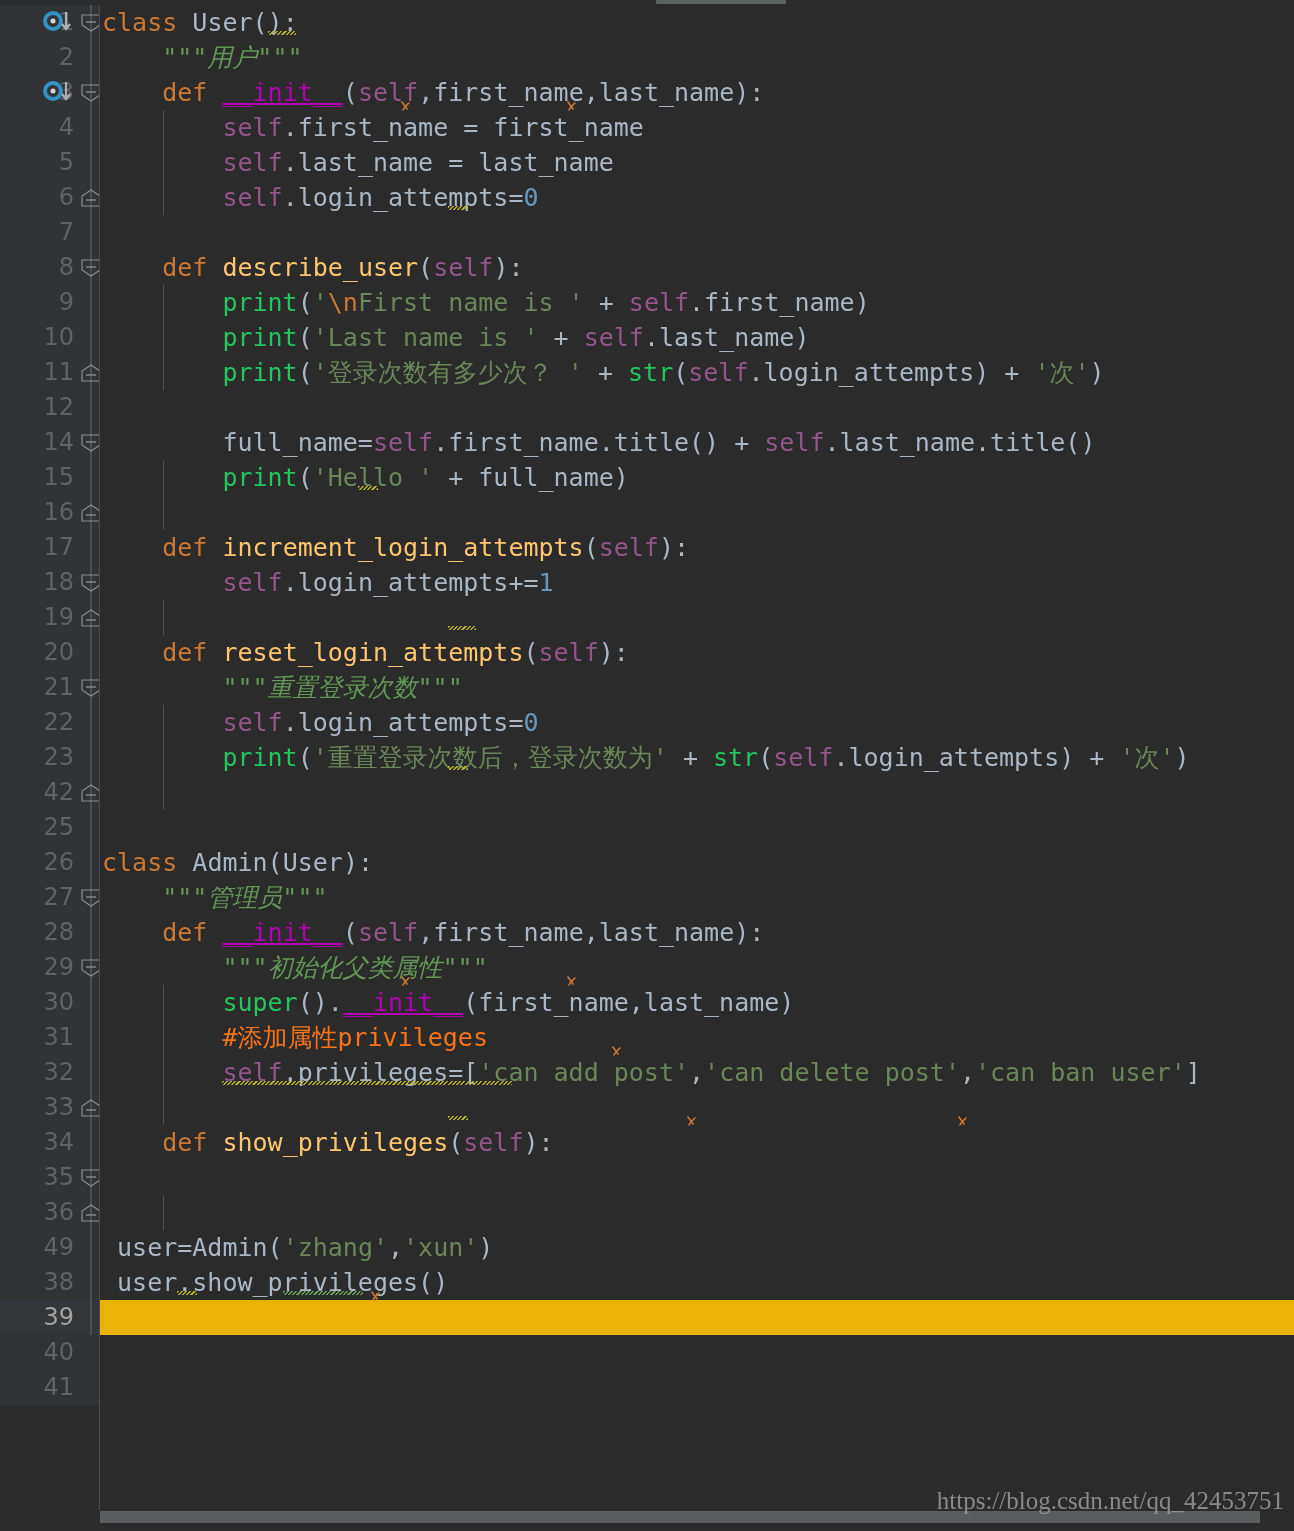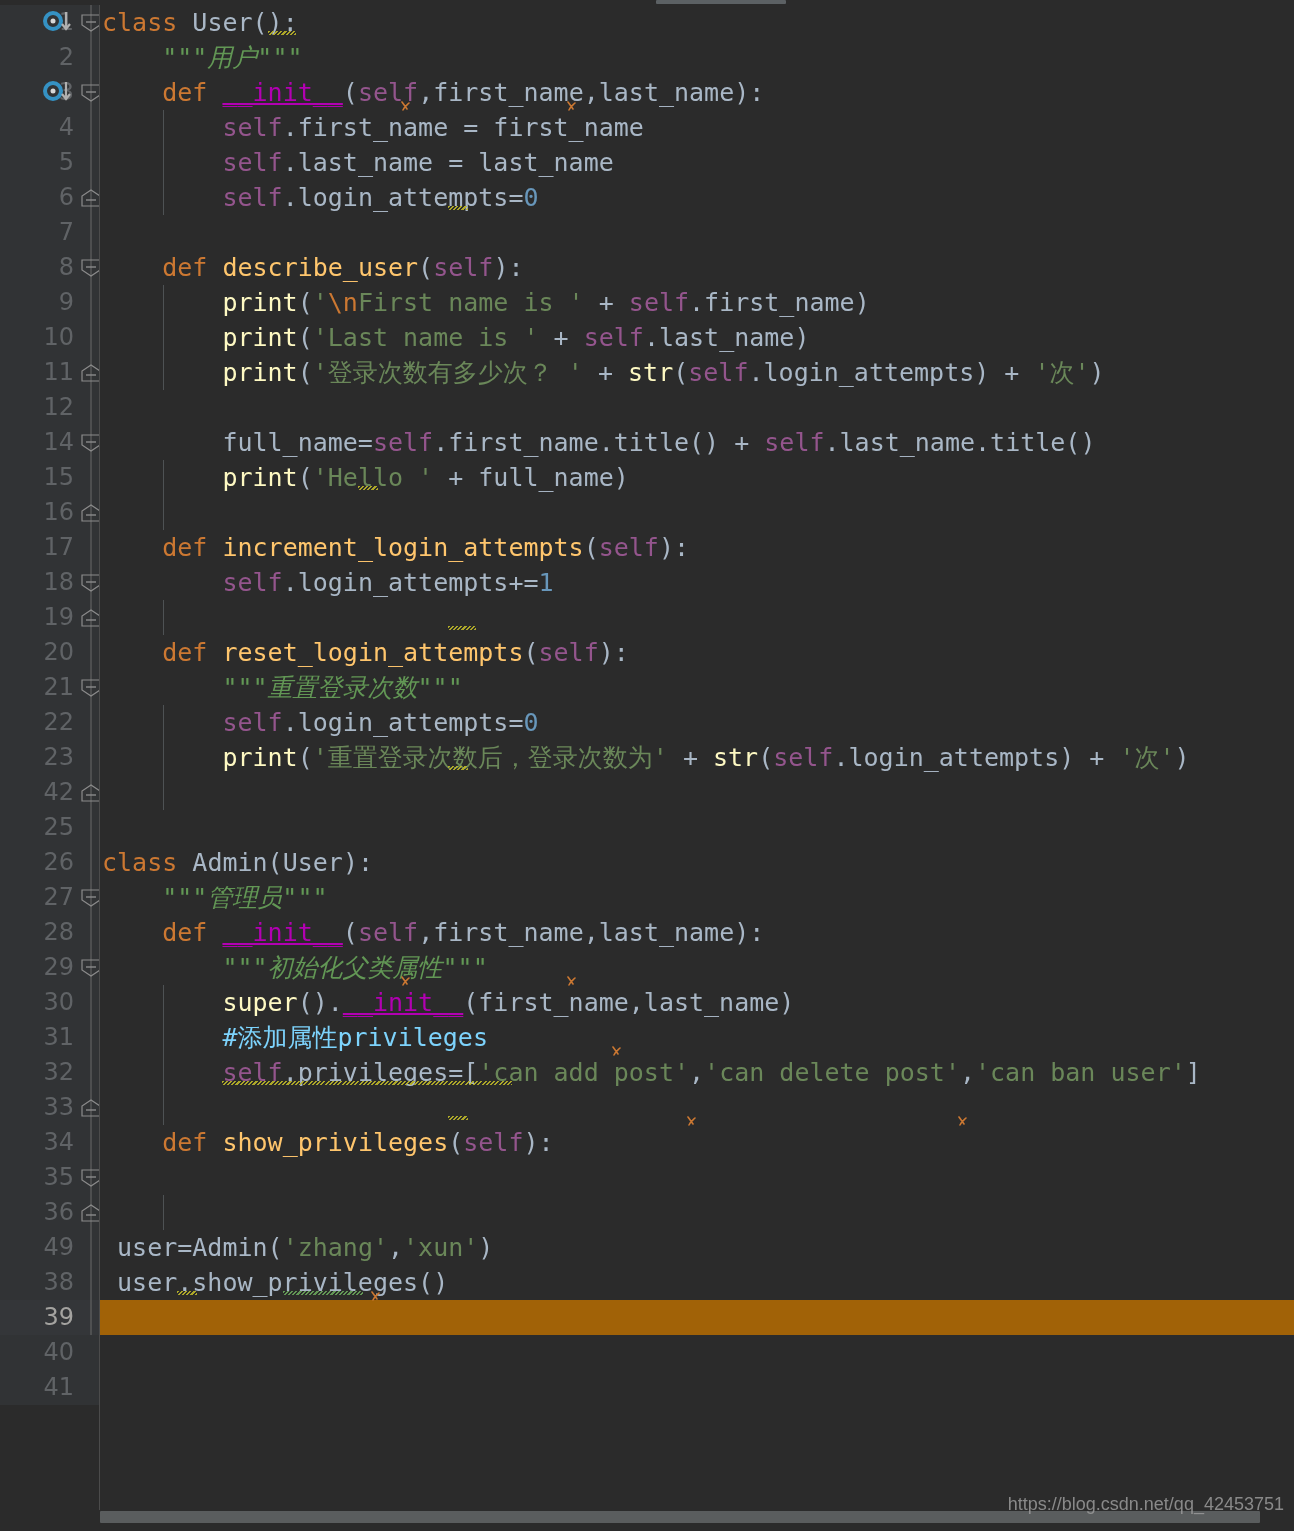"print" .builtin { color: #fef9c3 -> #22c55e }
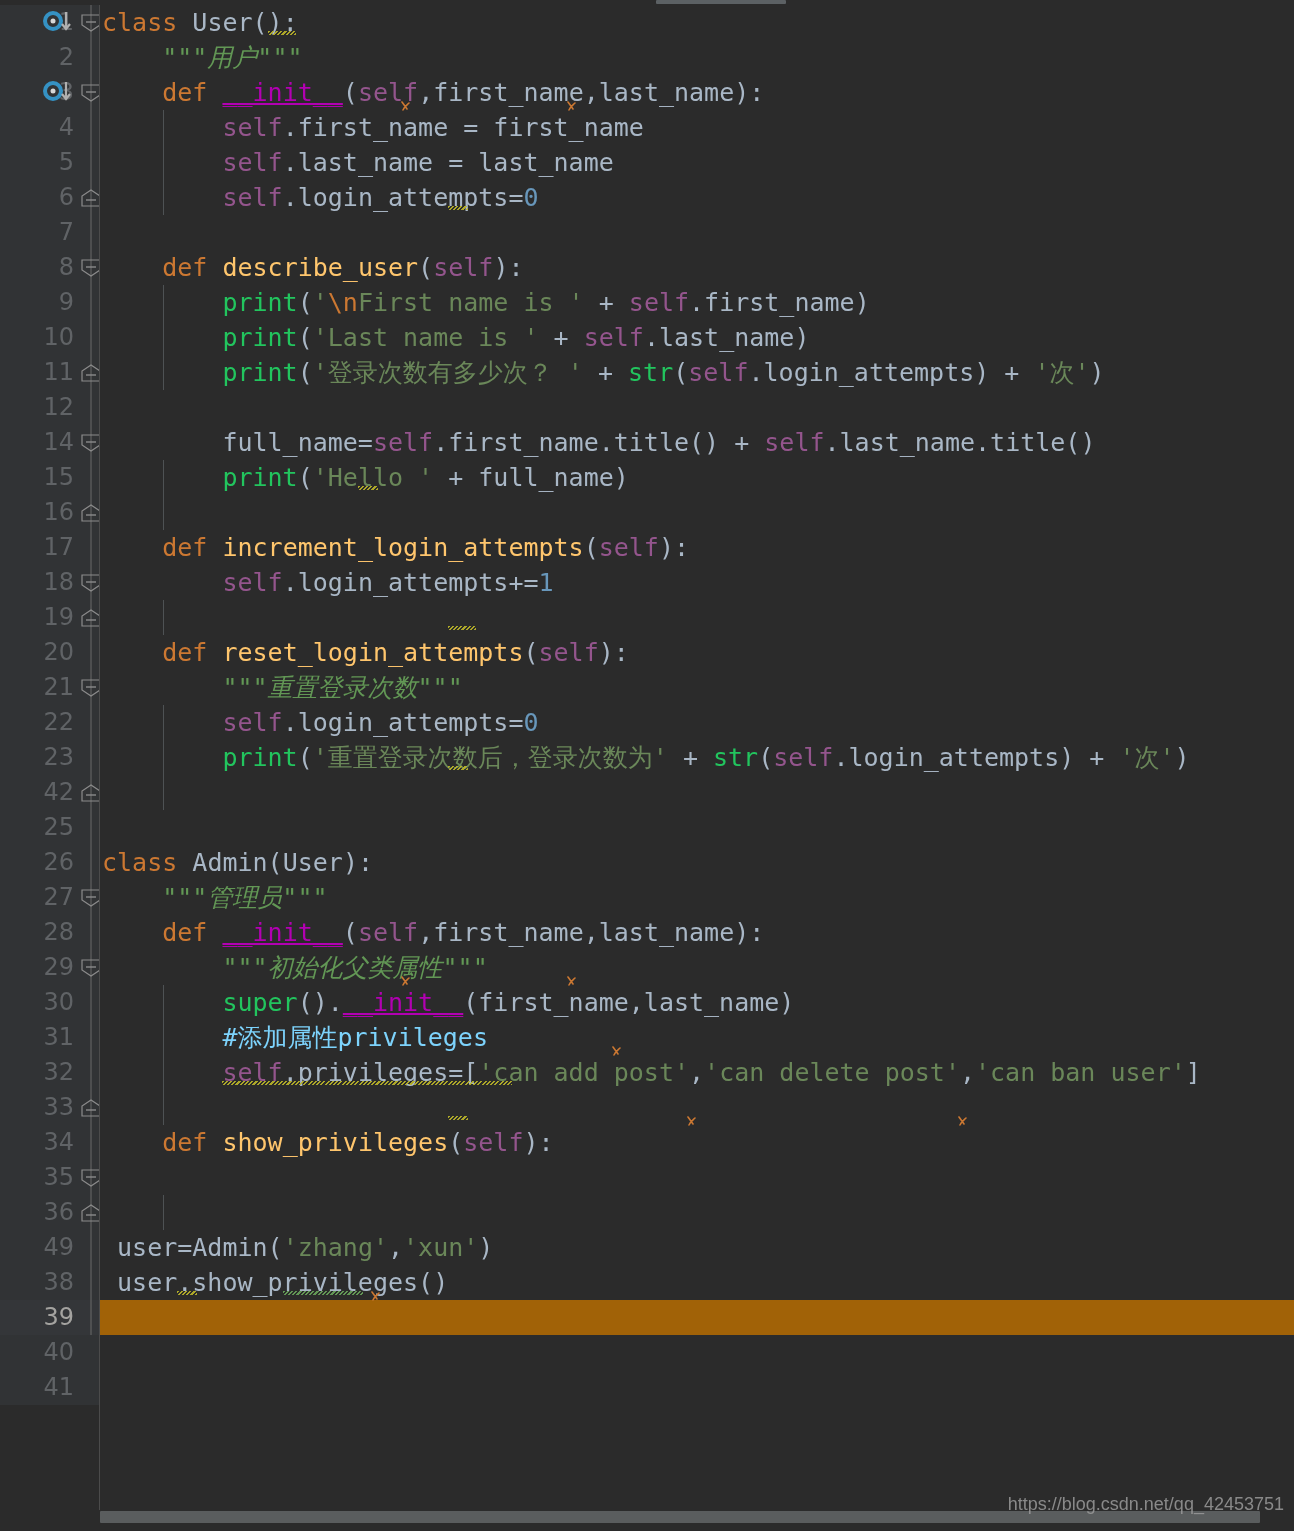"#添加属性privileges" .cmt { color: #7dd3fc -> #f97316 }
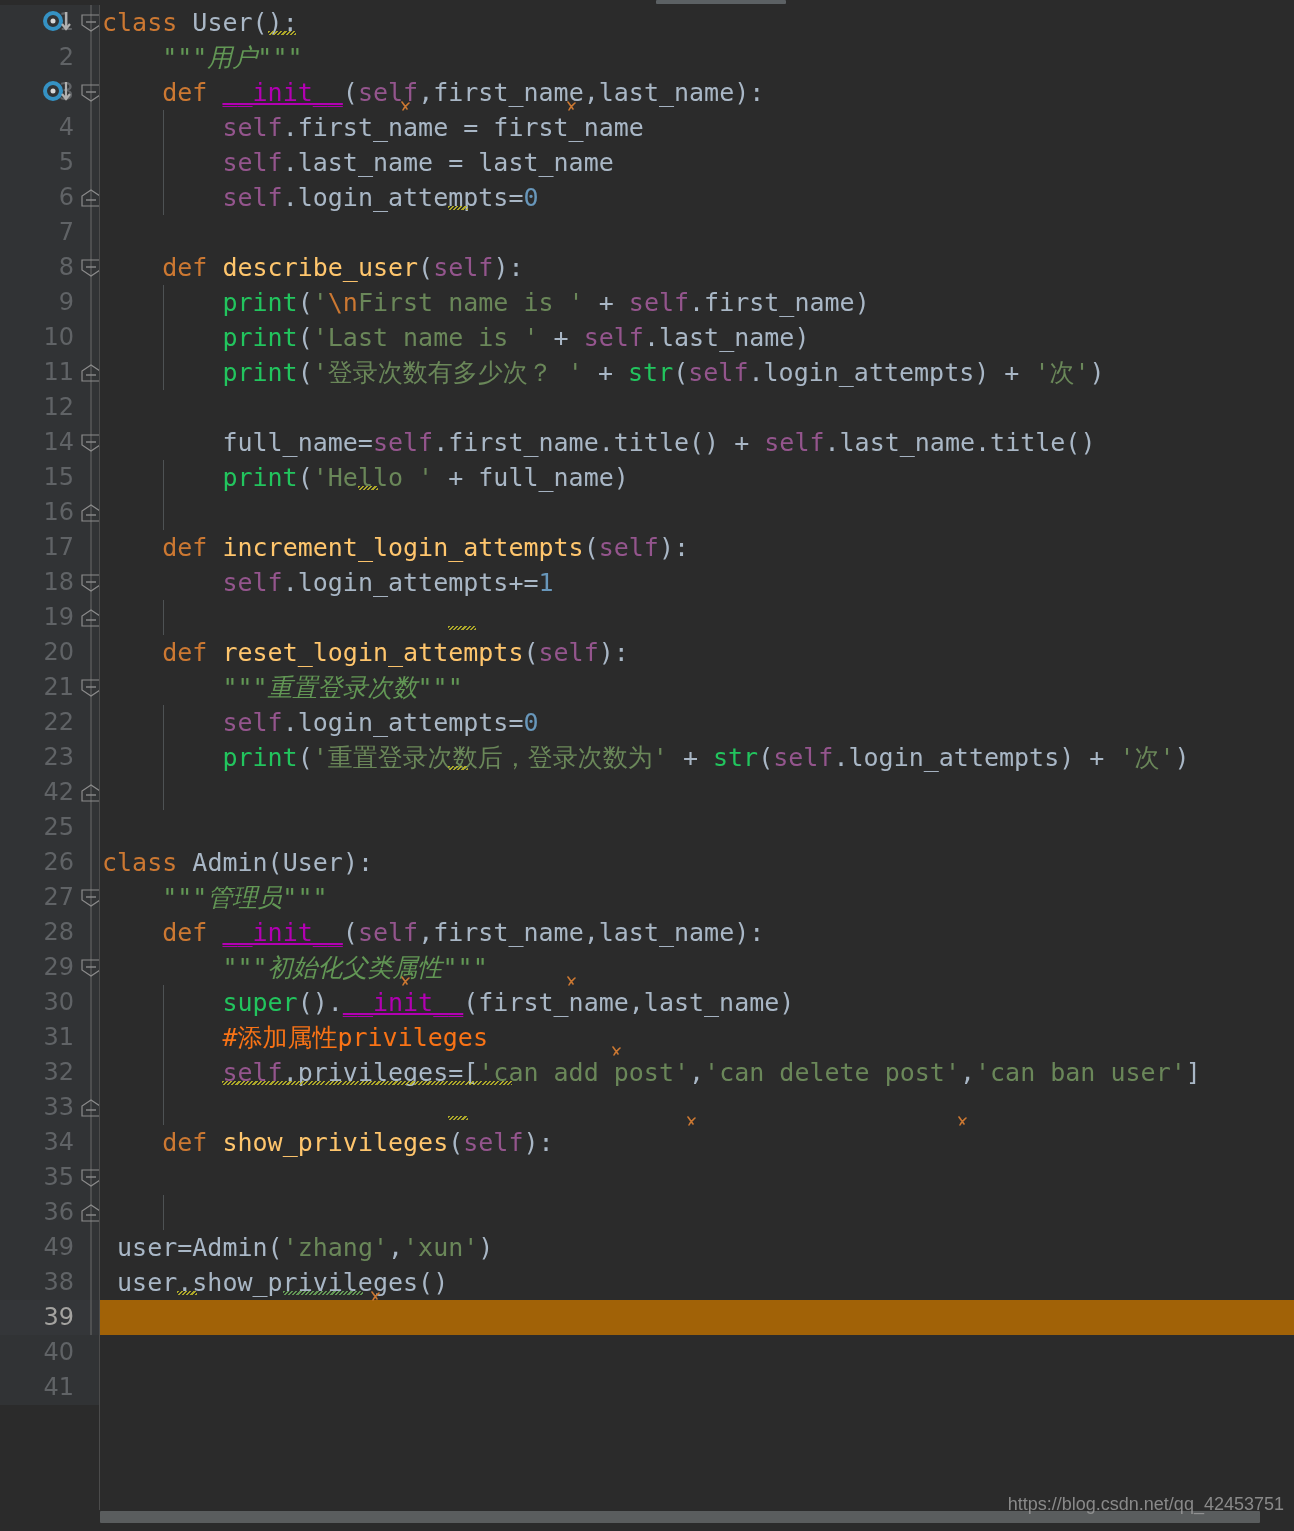"39" .line.current { background: #a16207 -> #eab308 }
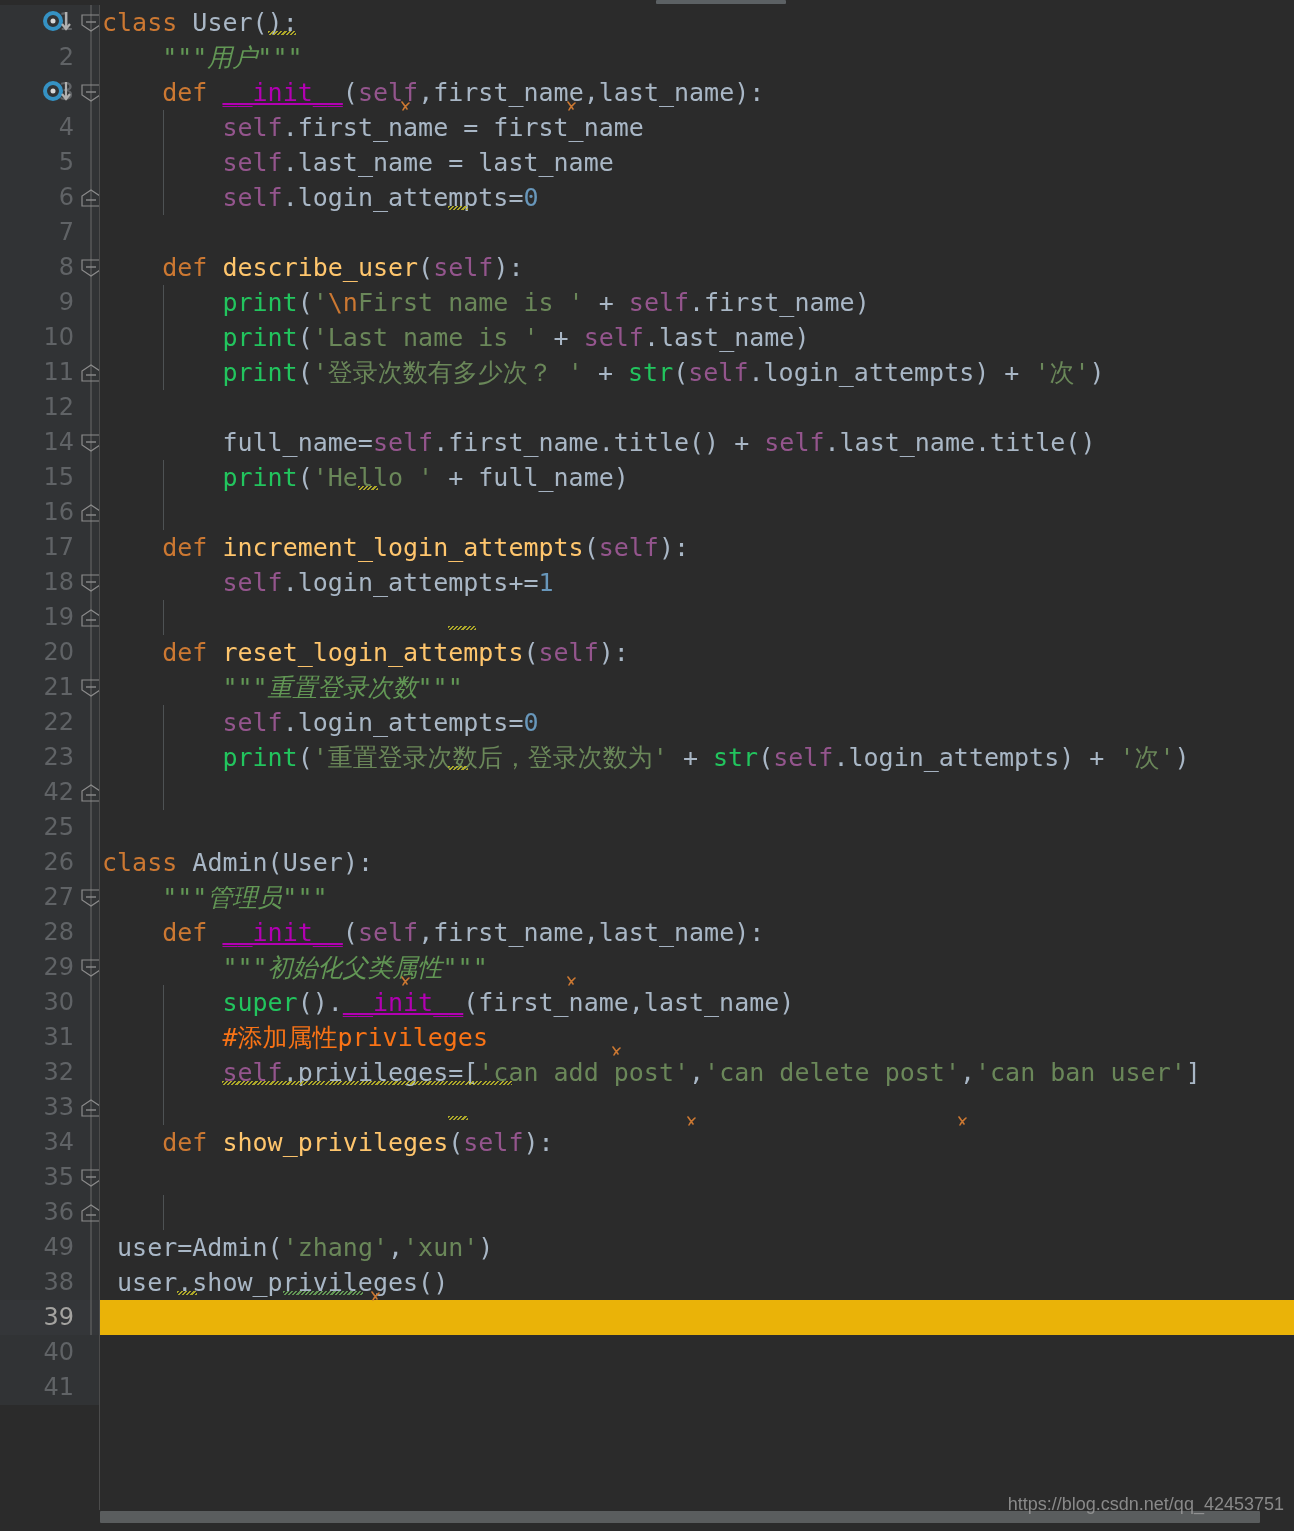"https://blog.csdn.net/qq_42453751" #watermark { font-family: Liberation Sans, sans-serif -> Liberation Serif, serif; font-size: 18px -> 25px }
